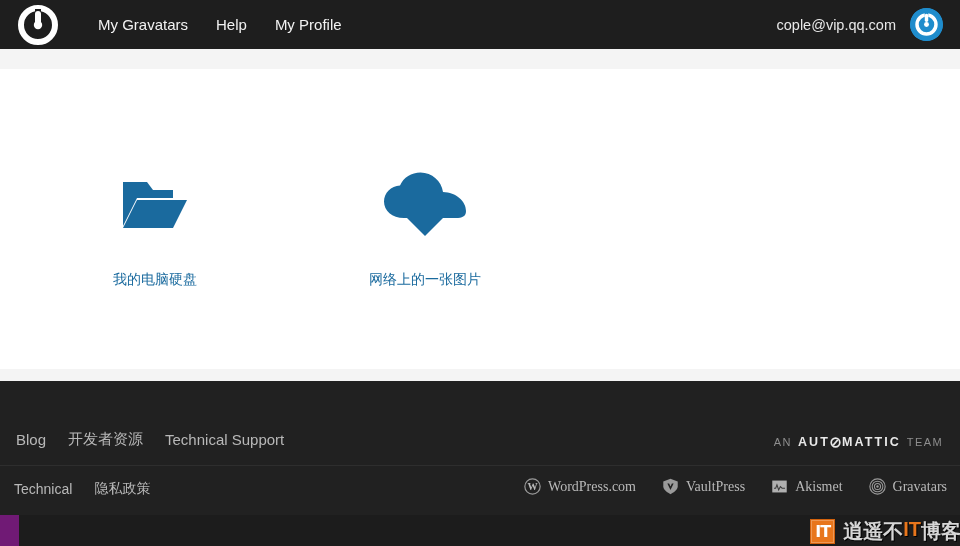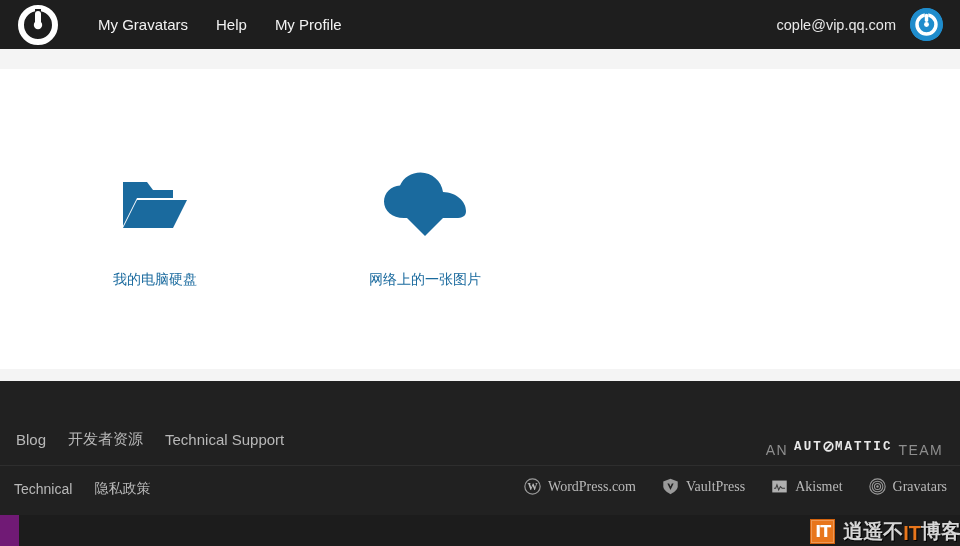"AN" .am-an, .am-team { font-size: 14px -> 11px; margin-top: 7px -> none }
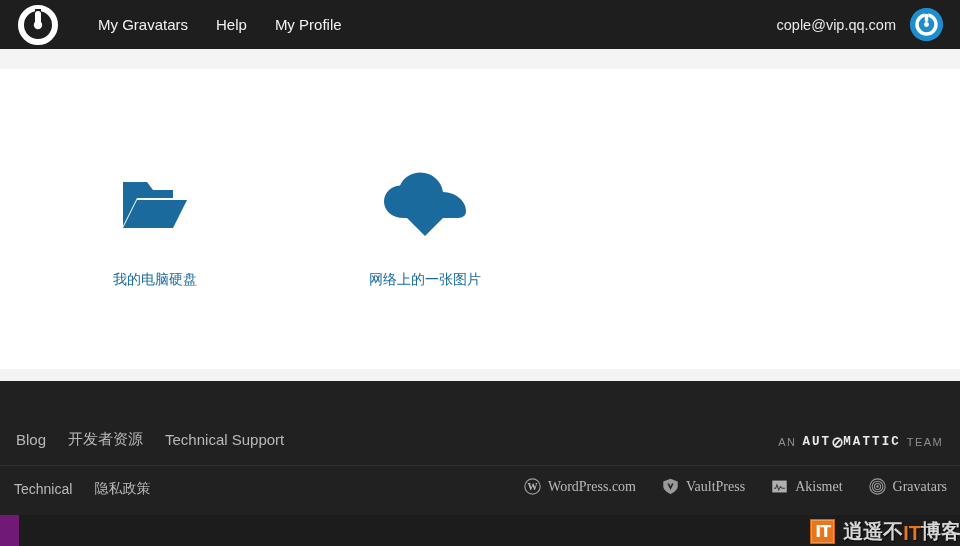"AUT" .am-name { font-family: Liberation Mono, monospace -> none }
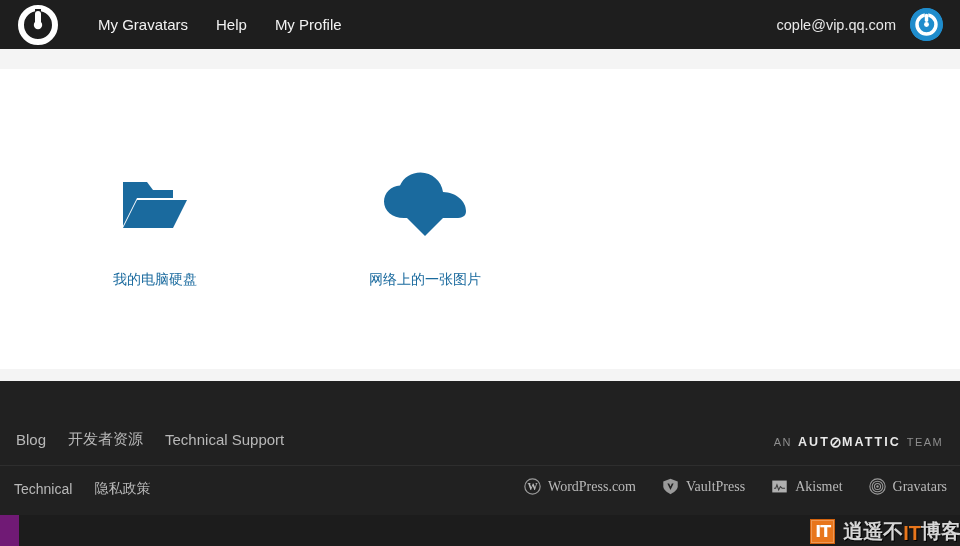"逍遥不" .wm-text { align-items: flex-end -> flex-start }
